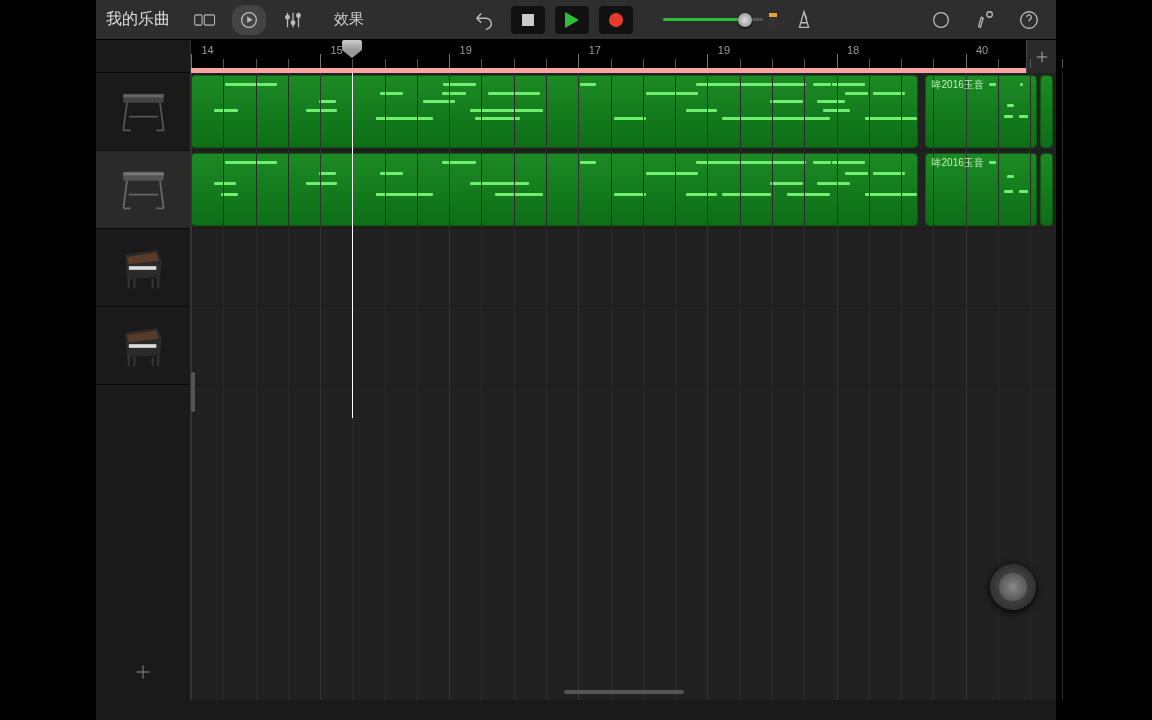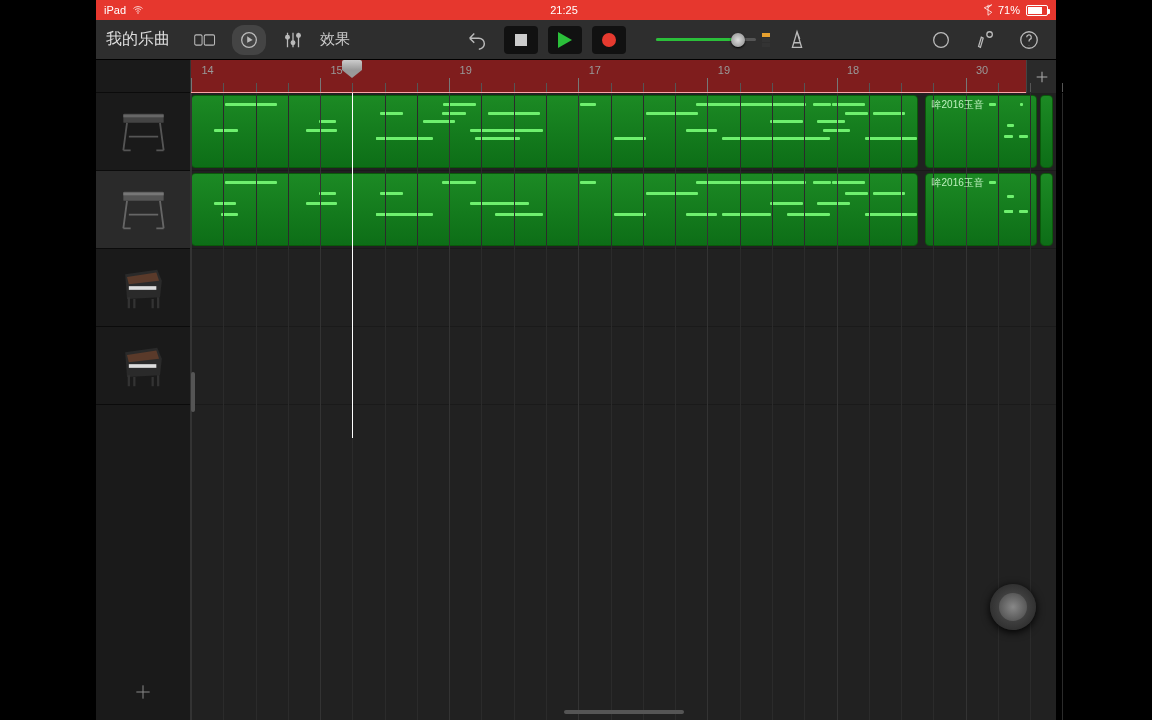"iPad" div.status { html: <div> <div> <span>iPad</span> <svg> <path></path> <circle></circle> </svg> </div> <span>21:25</span> <div> <svg> <path></path> </svg> <span>71%</span> <span> <span></span> </span> </div> </div> -> none }
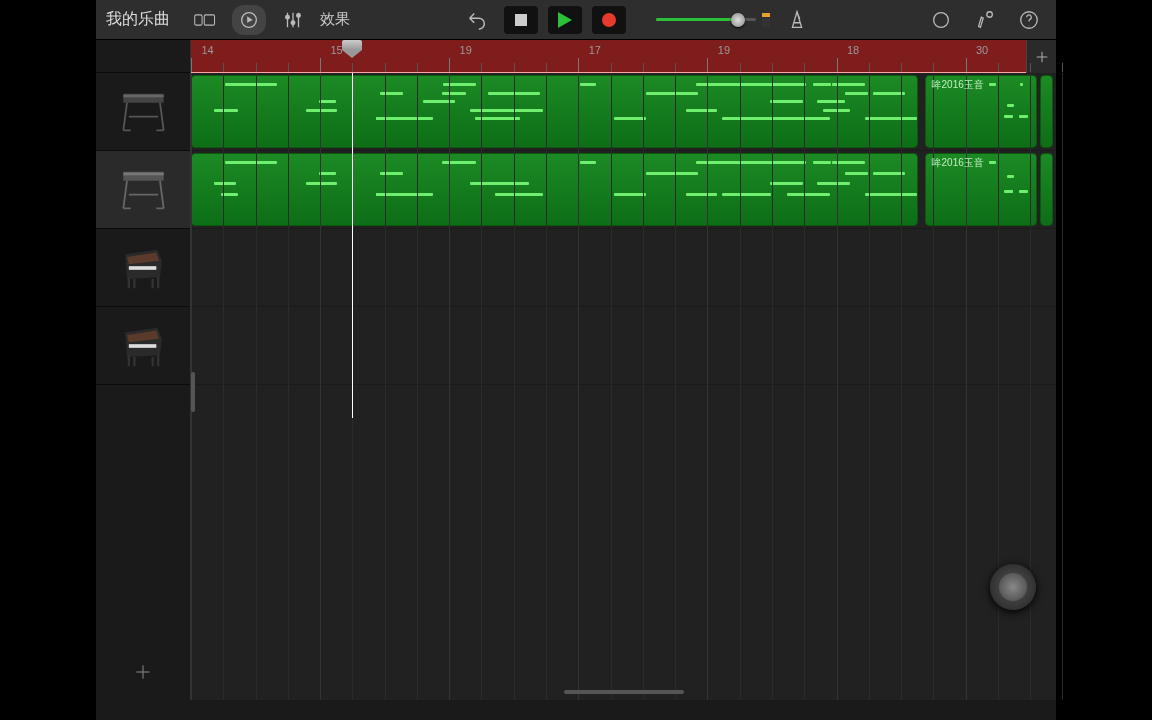"效果" .fx { margin-left: 0 -> 14px }
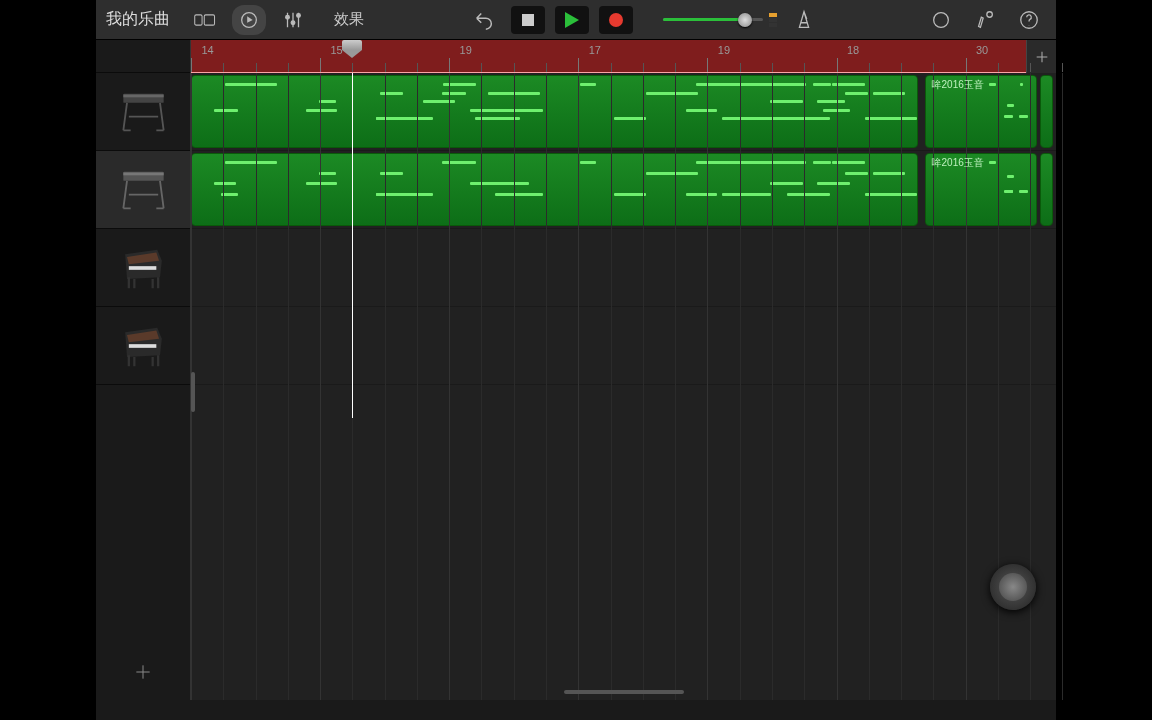"14" .ruler { background: #7f1d1d -> #000000; border-bottom: 1px solid #fca5a5 -> 5px solid #fca5a5 }
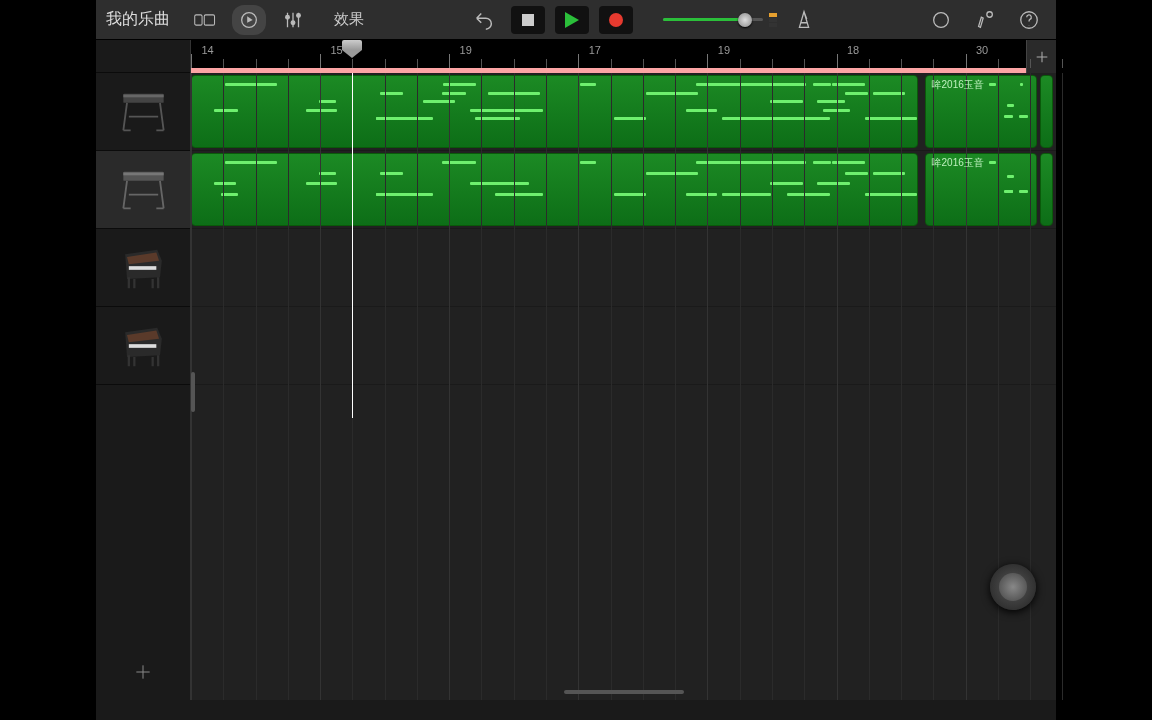"30" span.bar-lbl { text: 30 -> 40 }
